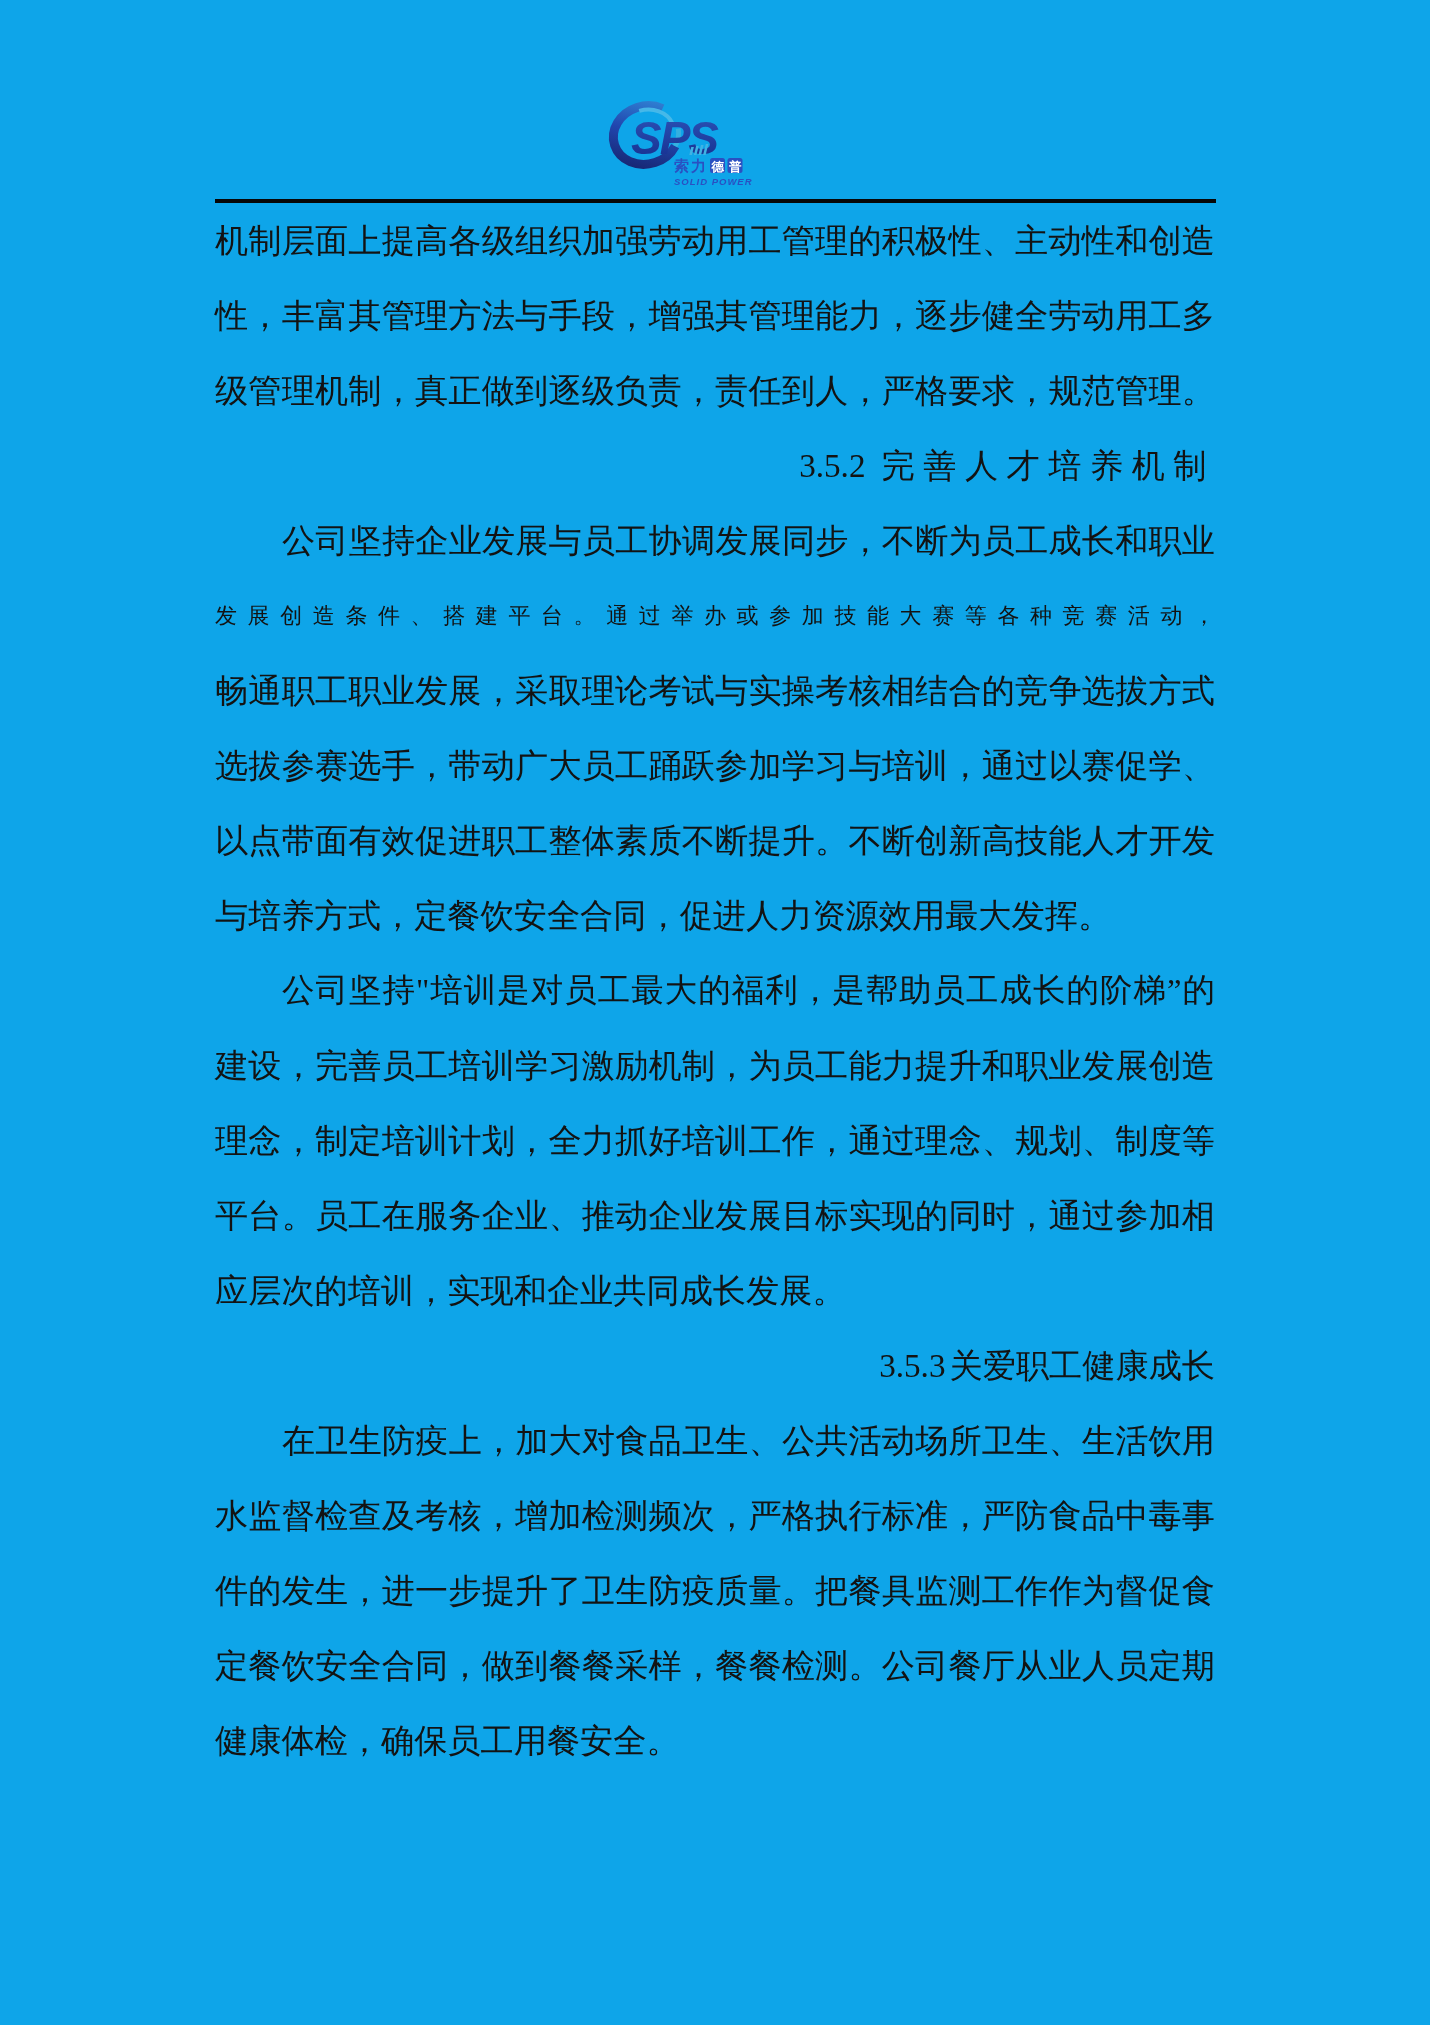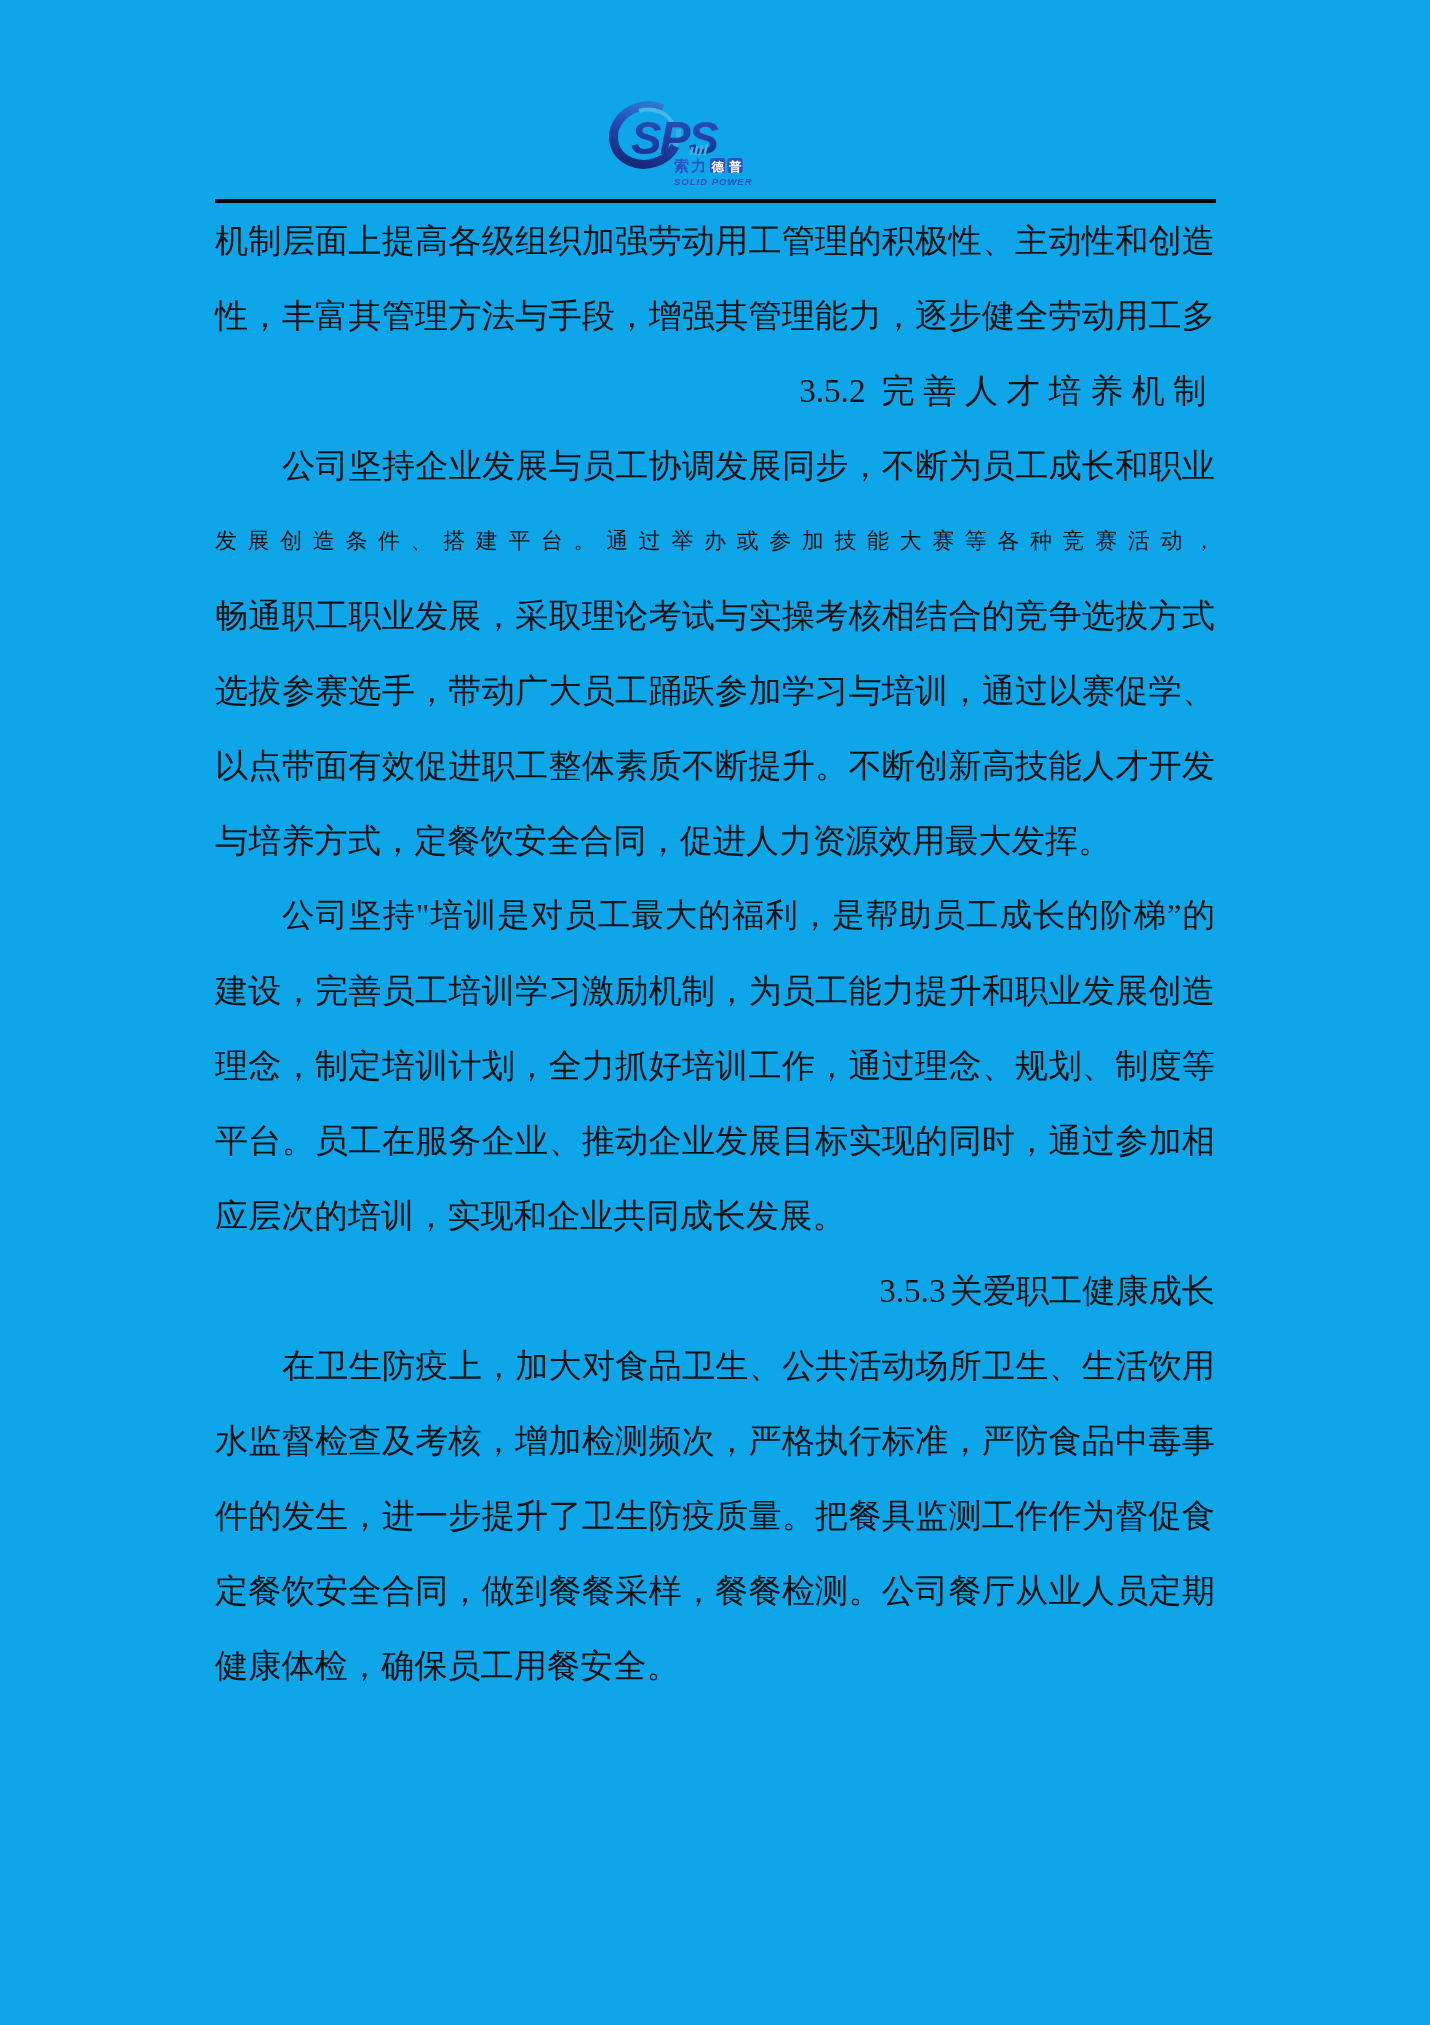"级管理机制，真正做到逐级负责，责任到人，严格要求，规范管理。" div.ln { html: none -> <div>级管理机制，真正做到逐级负责，责任到人，严格要求，规范管理。</div> }
